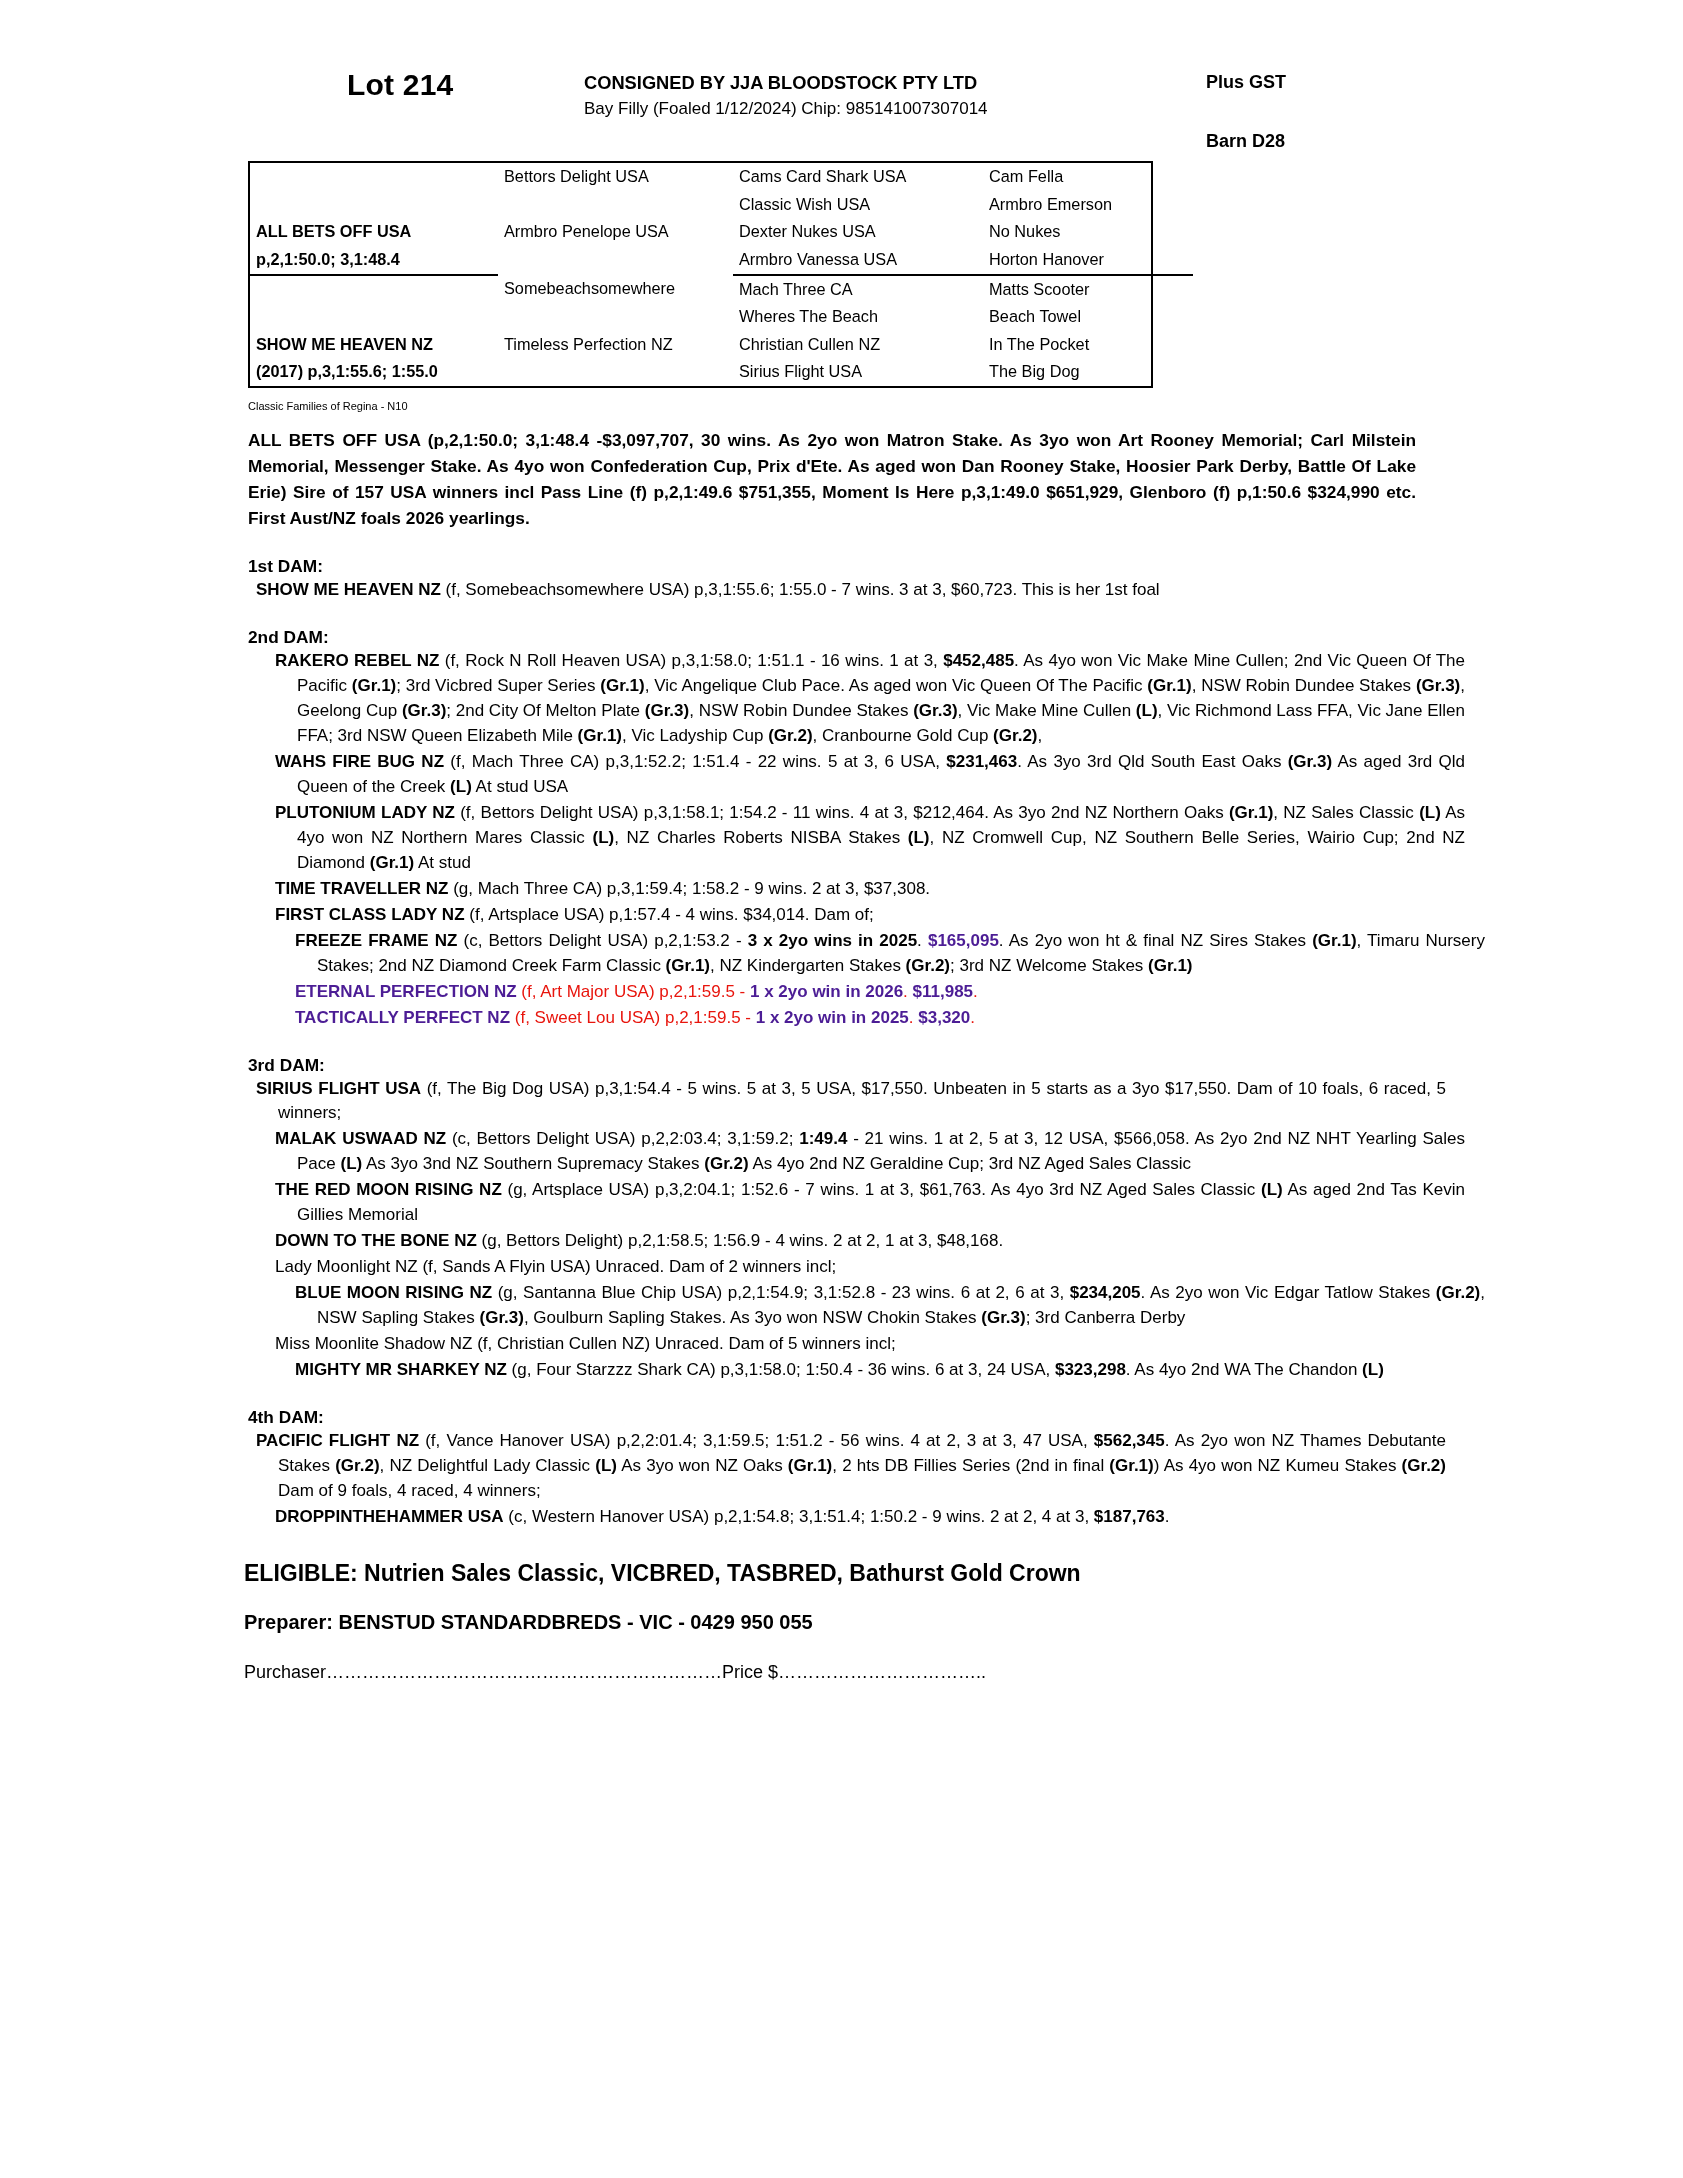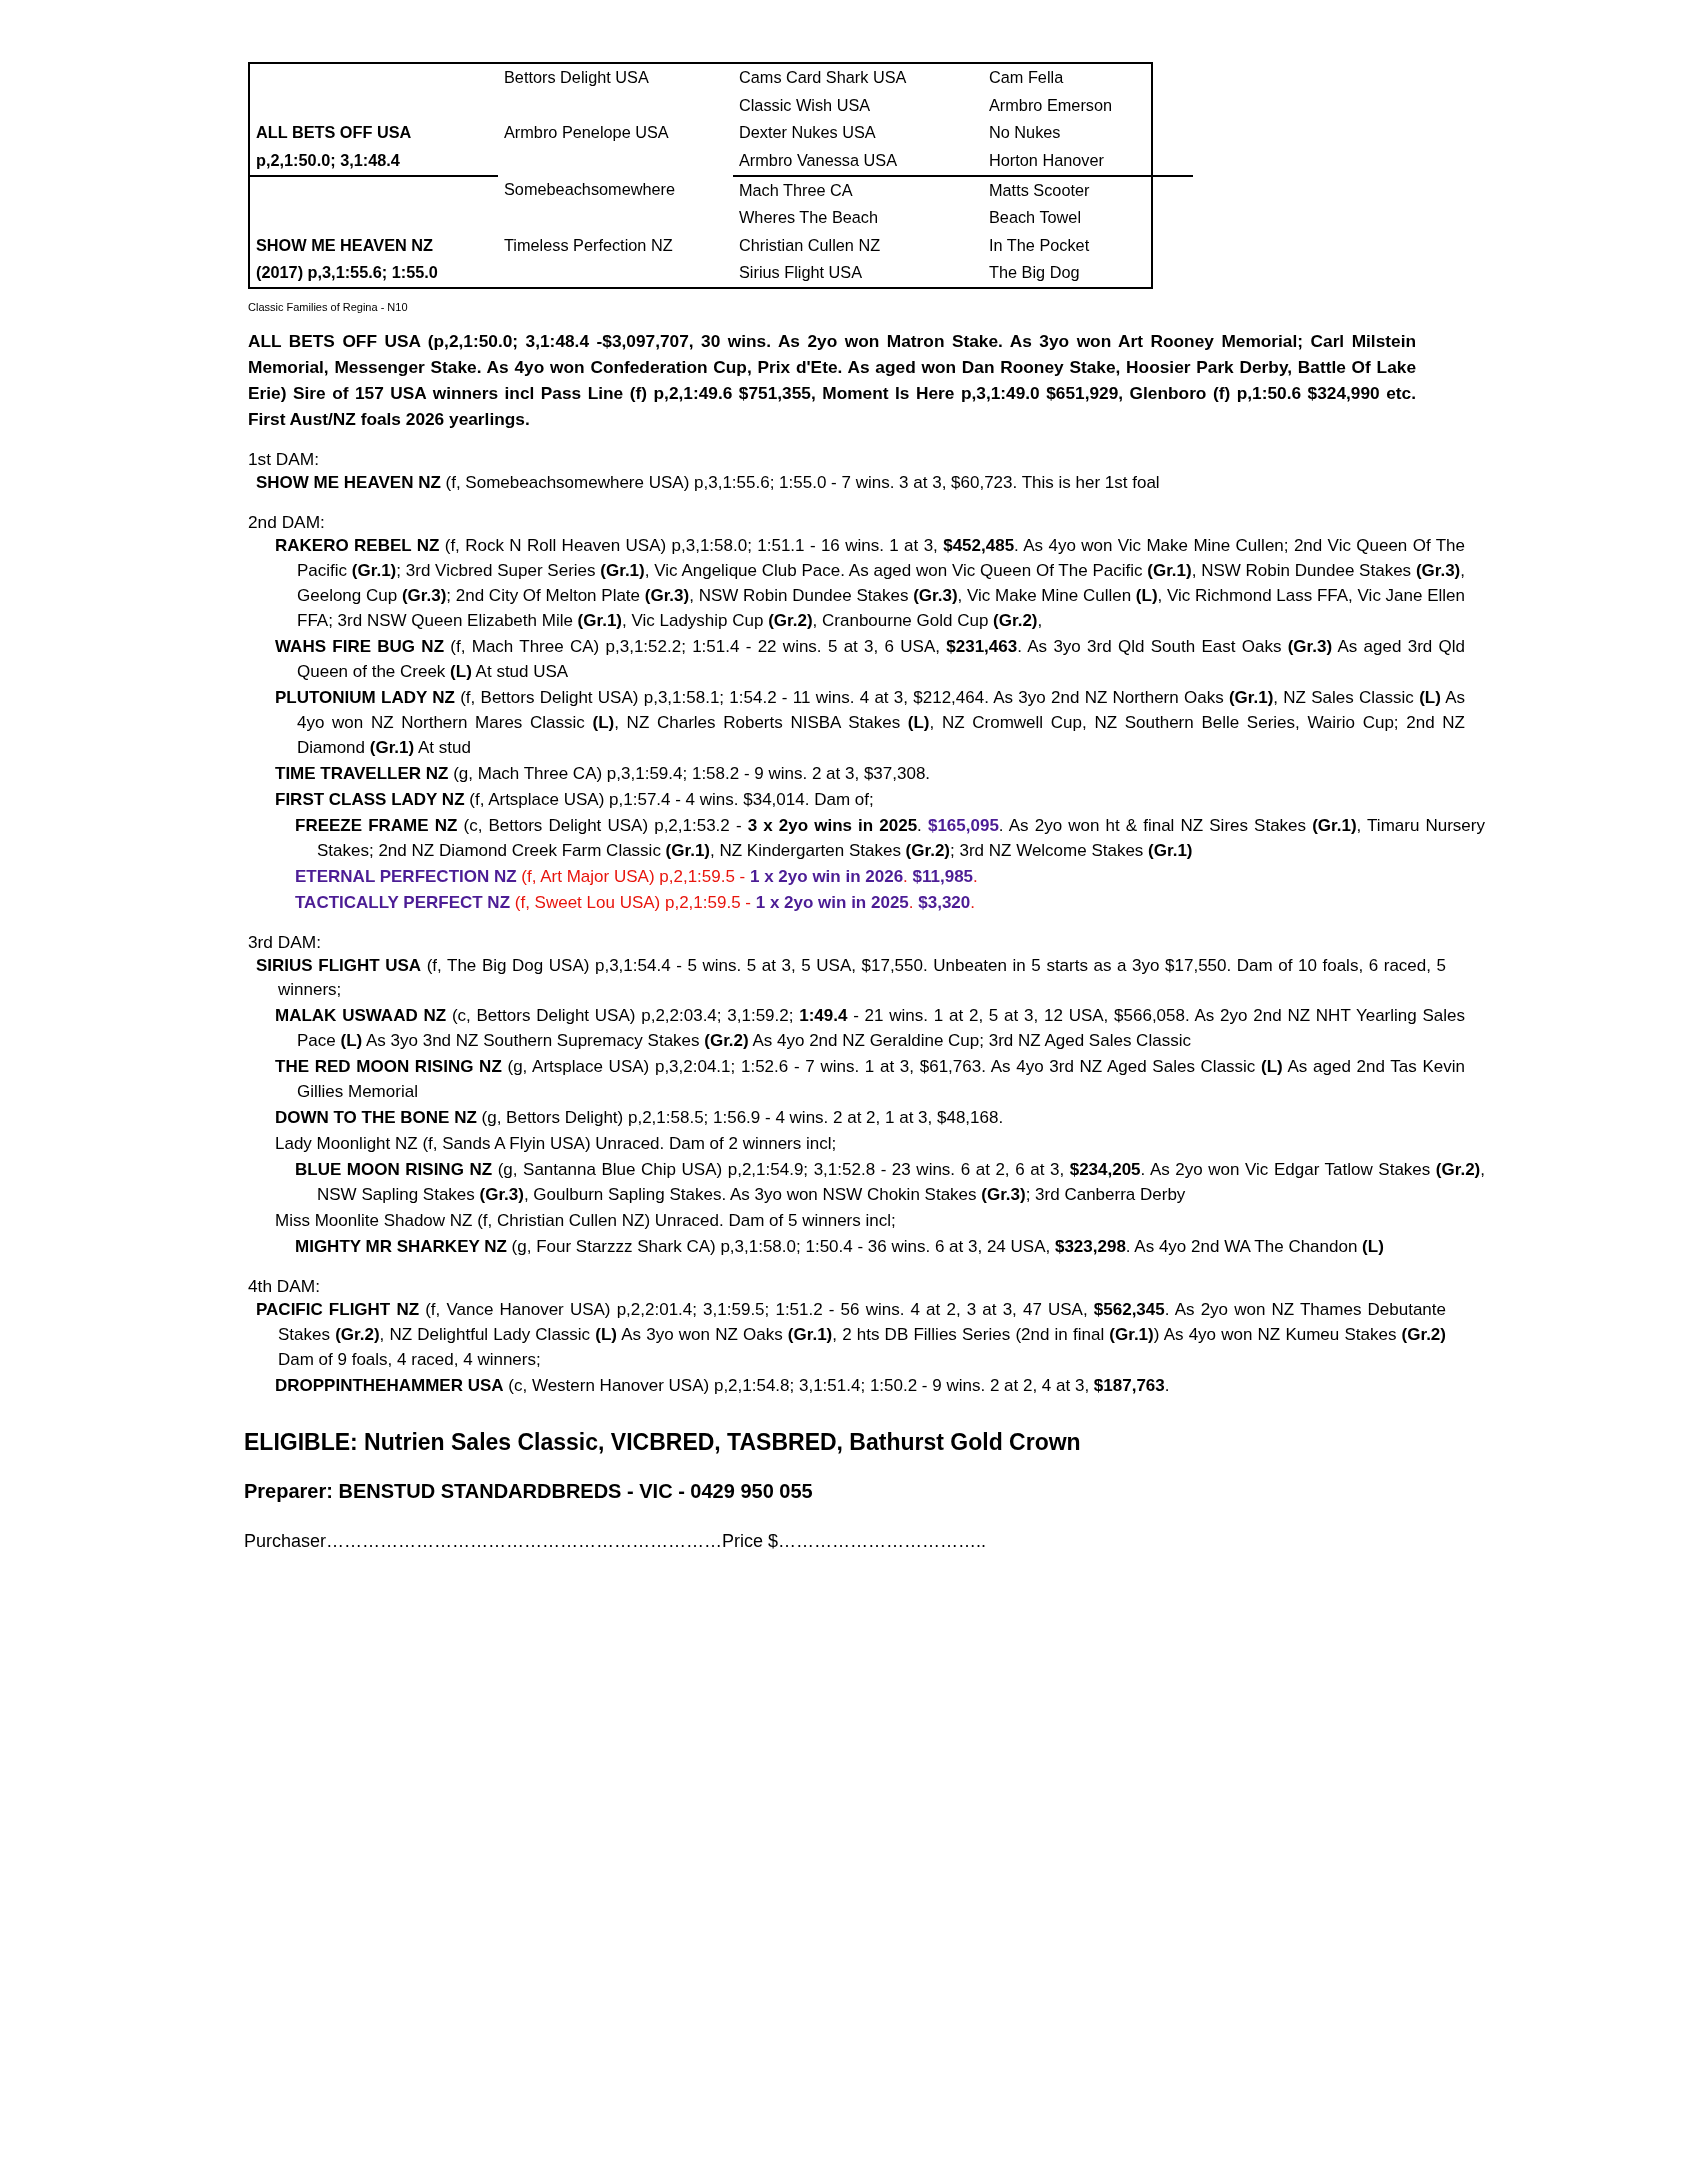"Lot 214" div.header { html: none -> <div> <div>Lot 214</div> <div>CONSIGNED BY JJA BLOODSTOCK PTY LTD</div> <div>Bay Filly (Foaled 1/12/2024) Chip: 985141007307014</div> <div>Plus GST</div> <div>Barn D28</div> </div> }
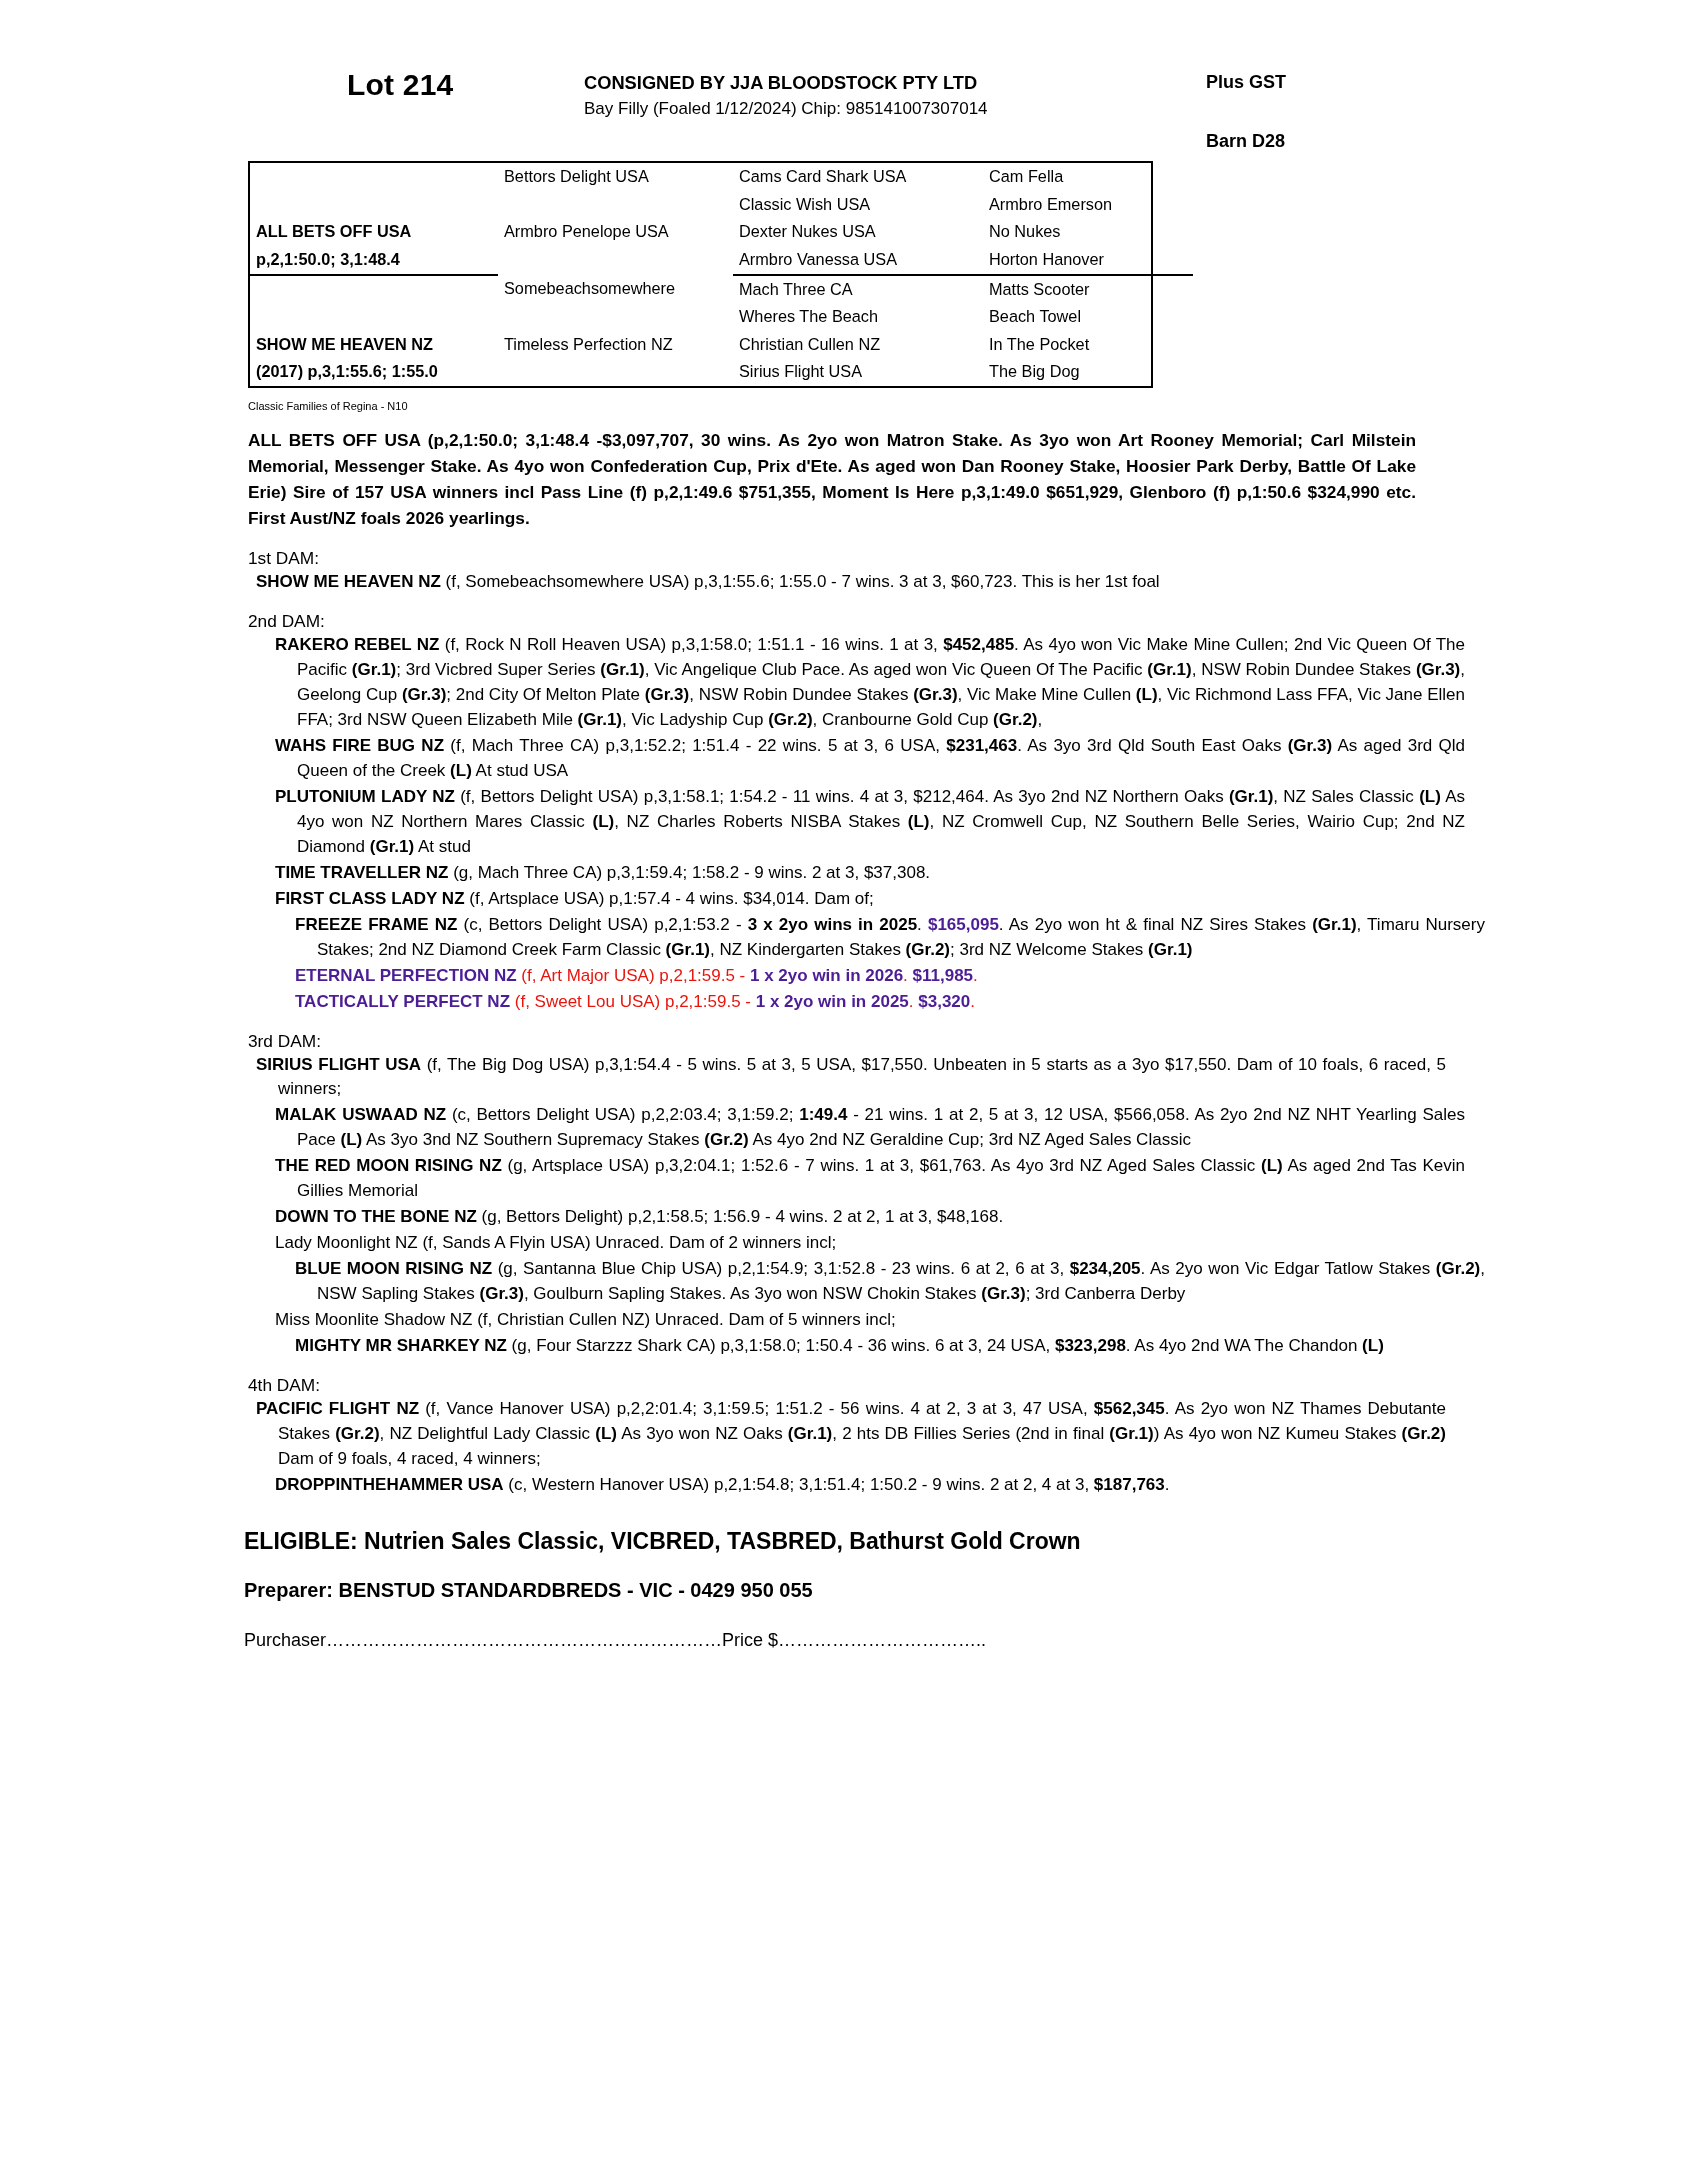"1st DAM:" .dam-head { font-weight: normal -> bold; margin-top: 16px -> 24px }
